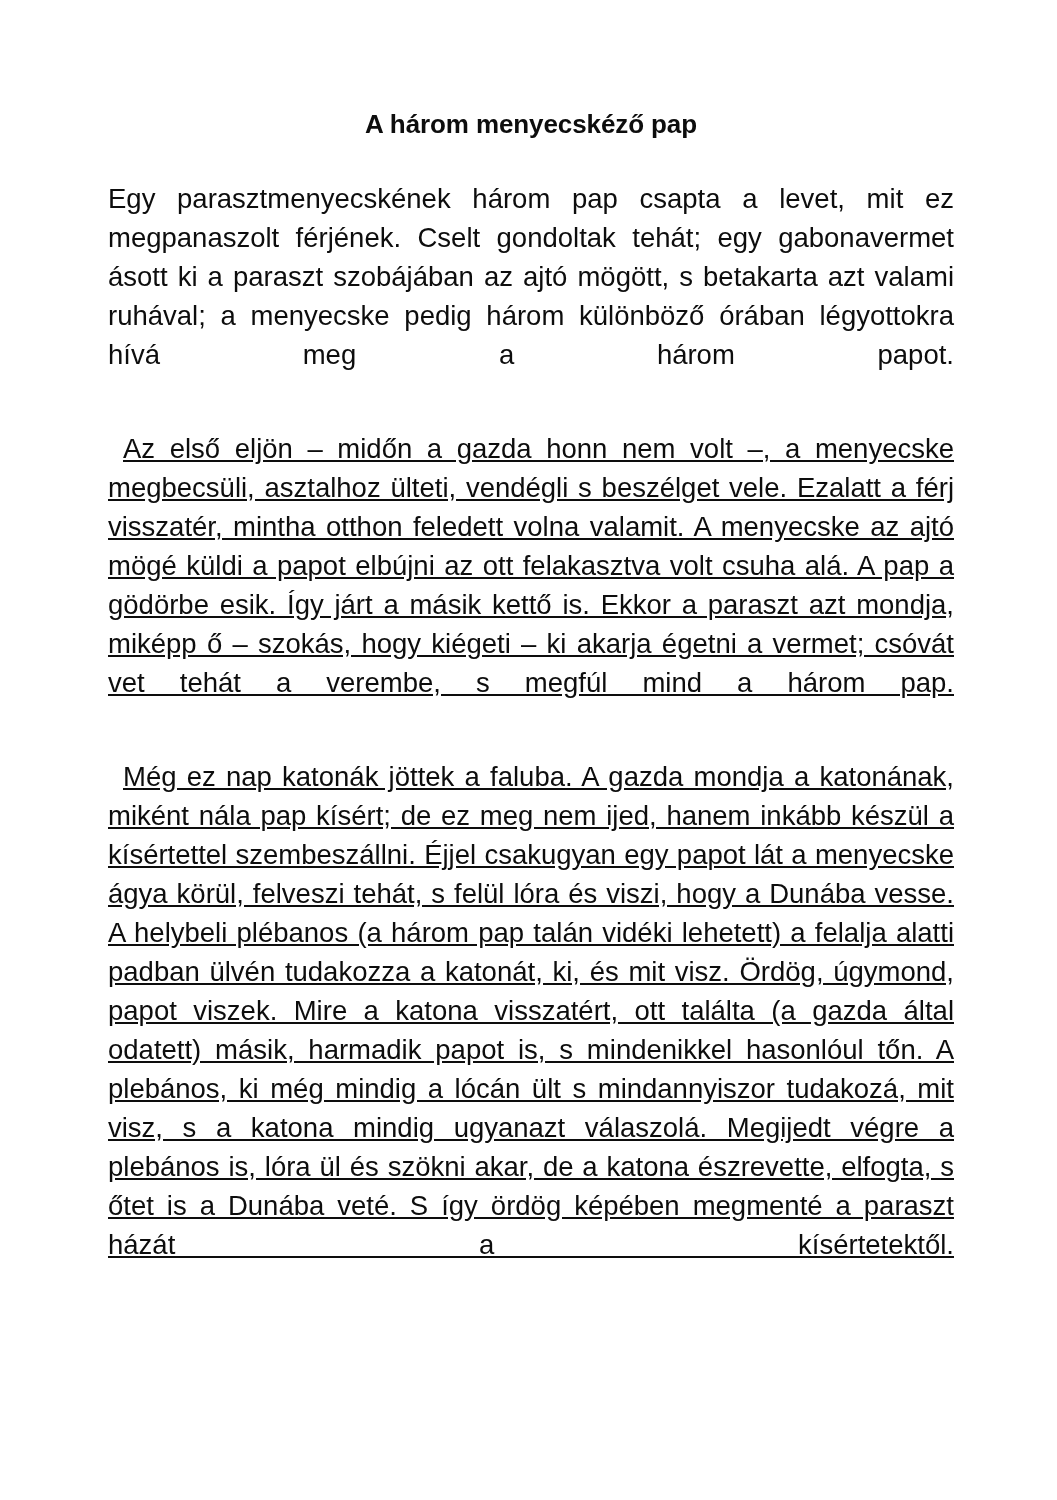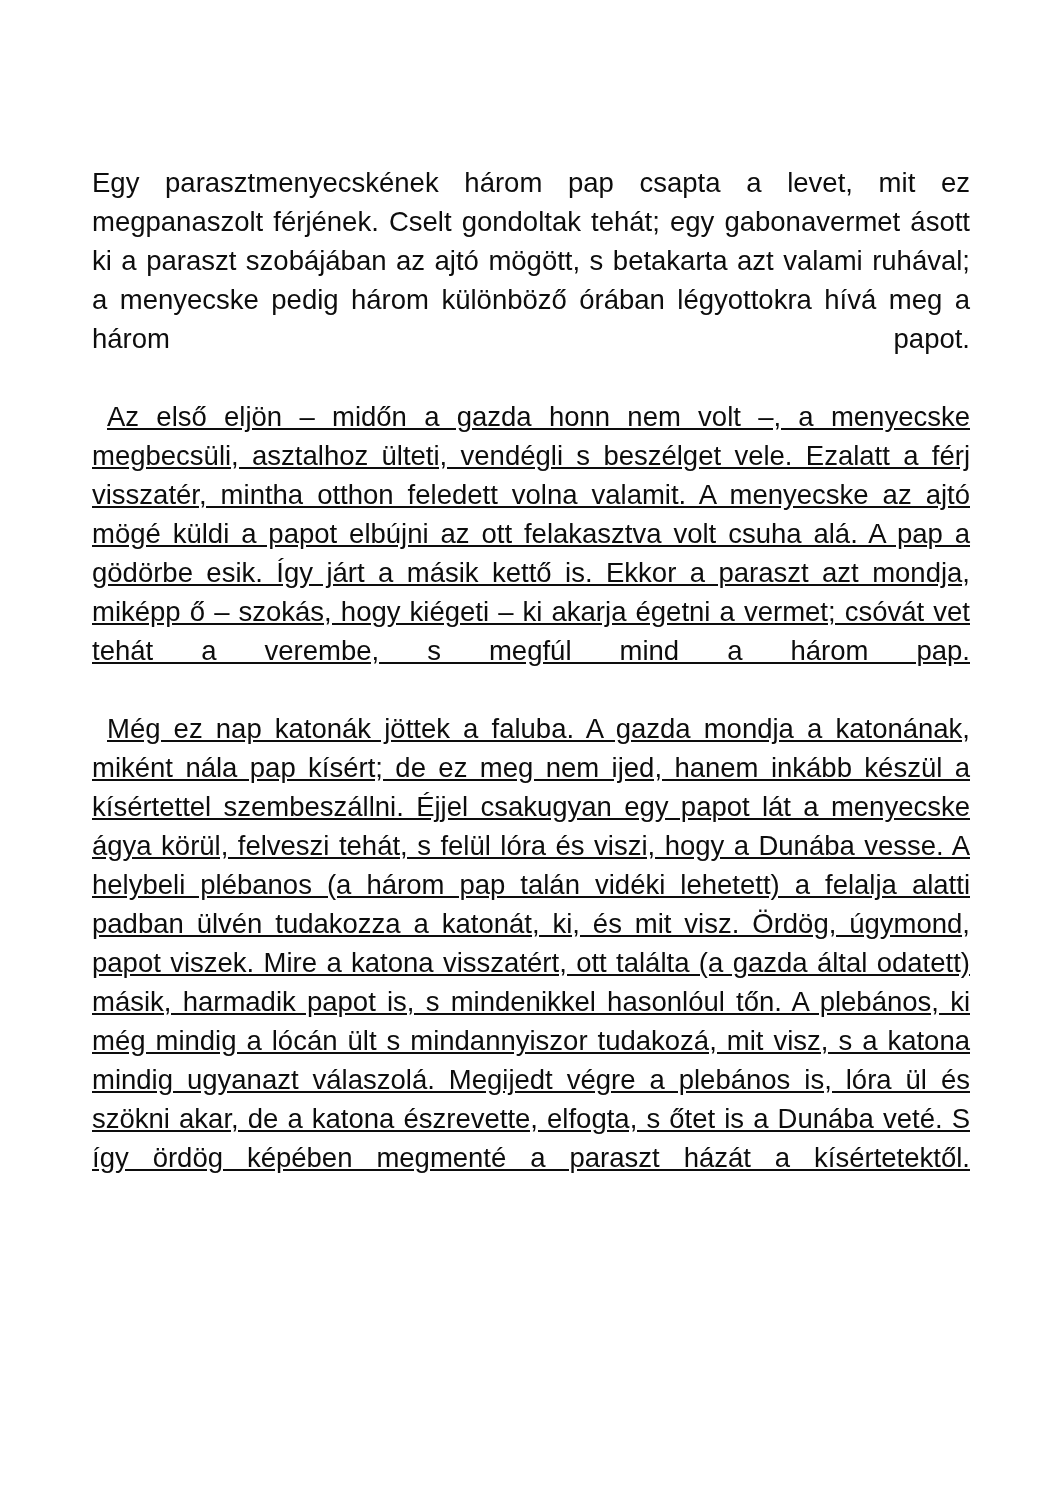"A három menyecskéző pap" h1.doc-title { html: none -> <h1>A három menyecskéző pap</h1> }
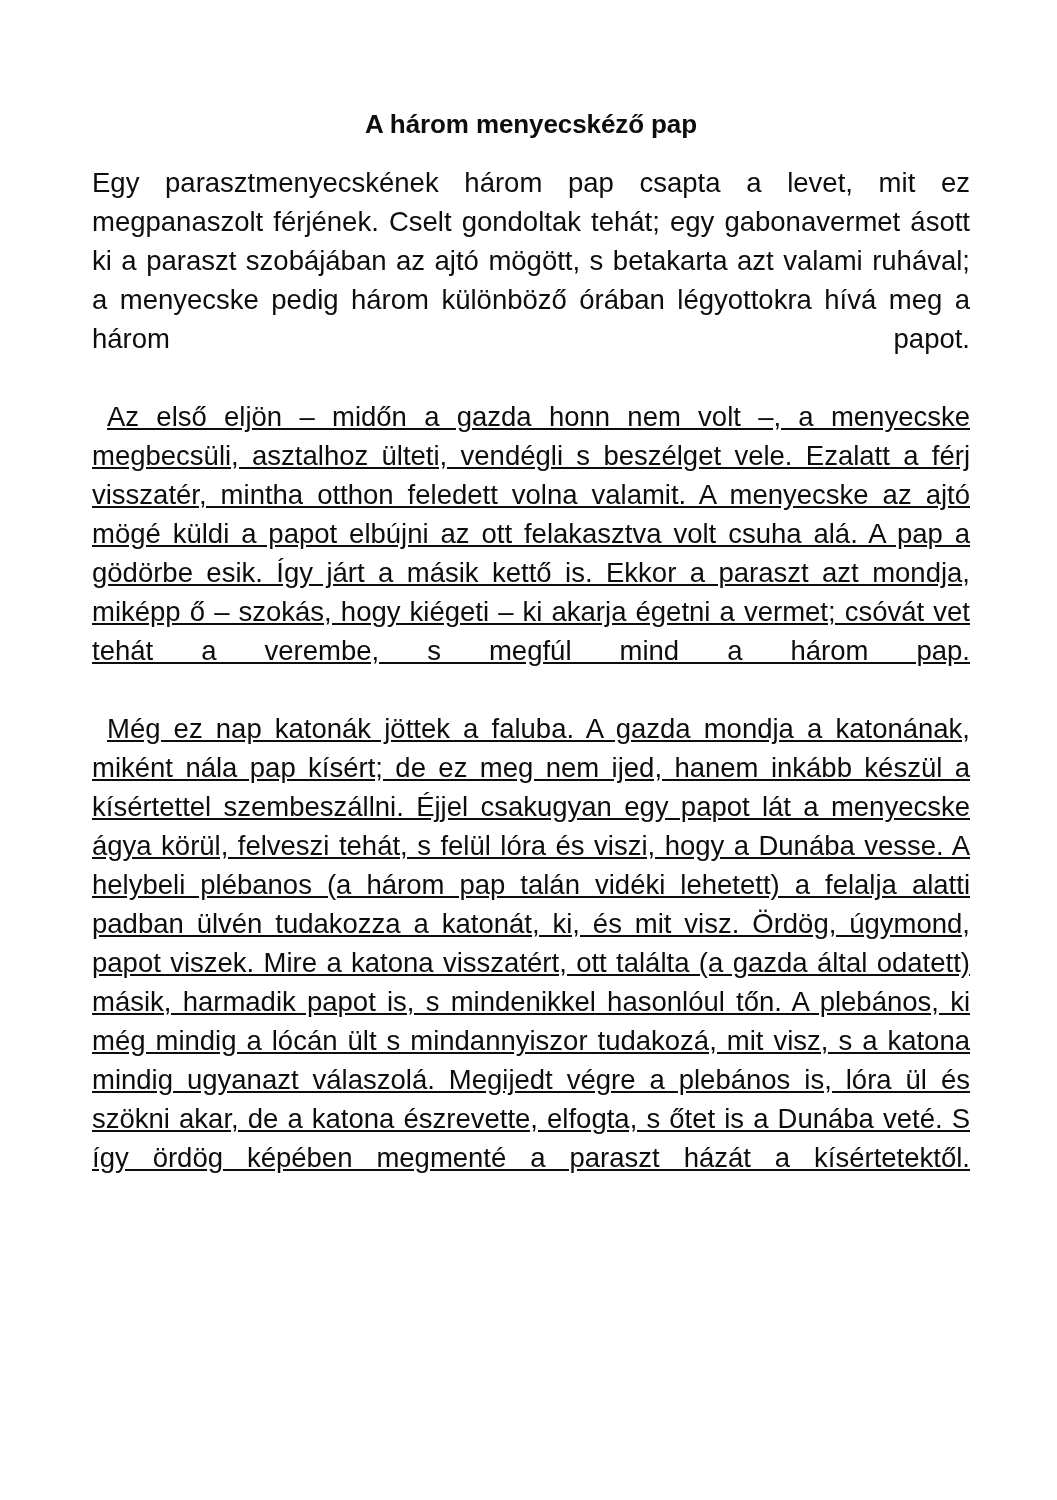"Egy parasztmenyecskének három pap csapta" .body-text p { margin: 0 -> 16px }
